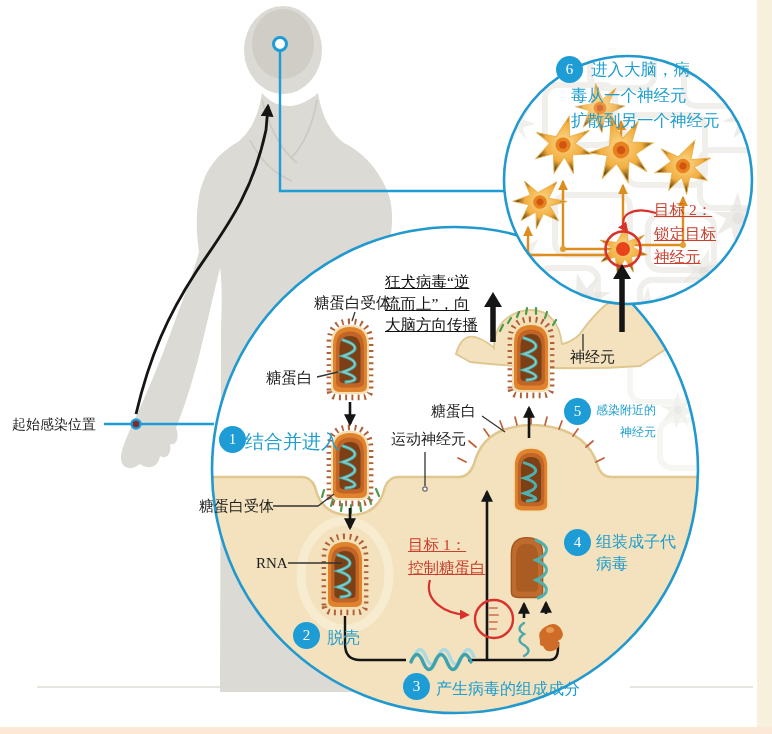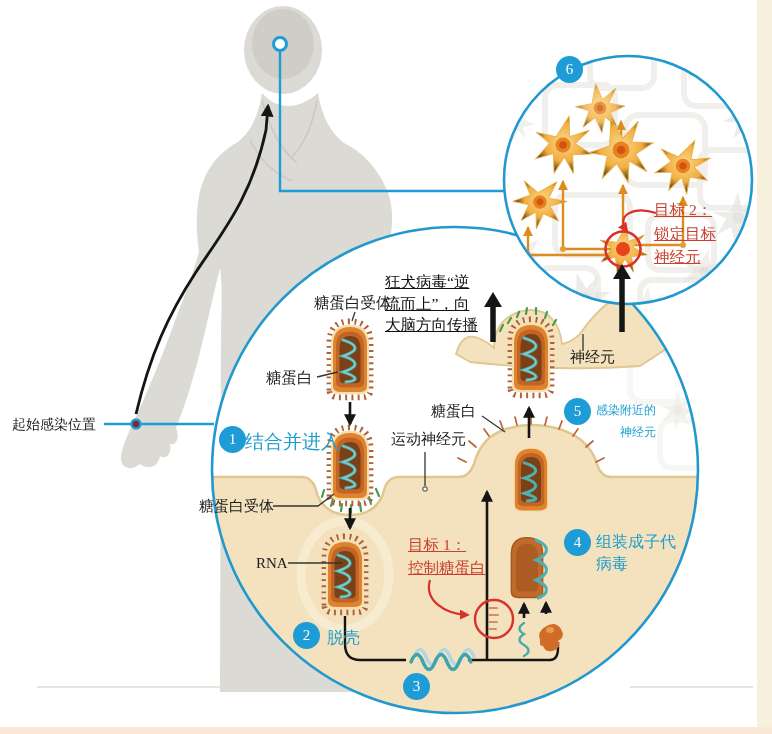"进入大脑，病" div.steptxt { html: none -> <div>进入大脑，病 毒从一个神经元 扩散到另一个神经元</div> }
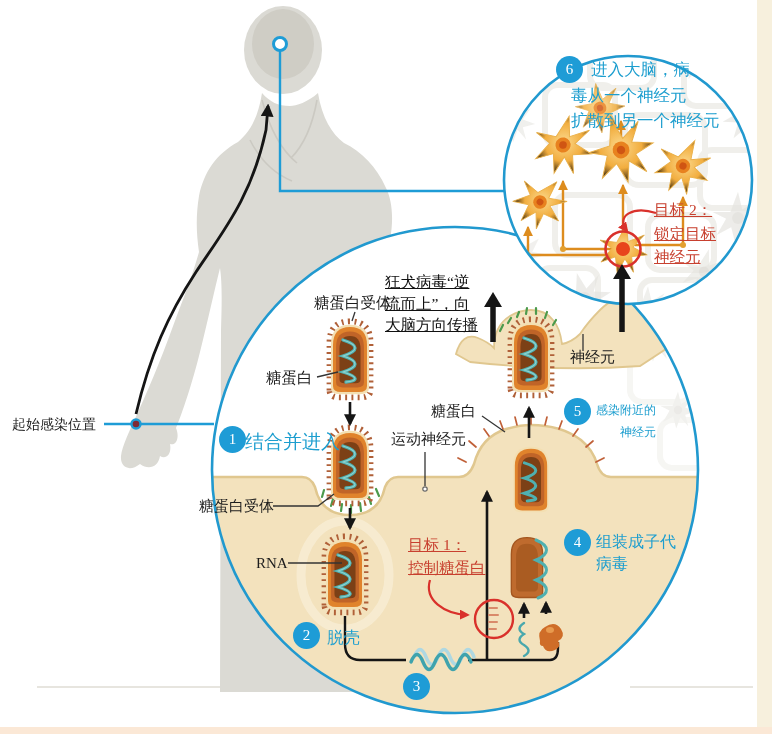"产生病毒的组成成分" div.steptxt { html: none -> <div>产生病毒的组成成分</div> }
